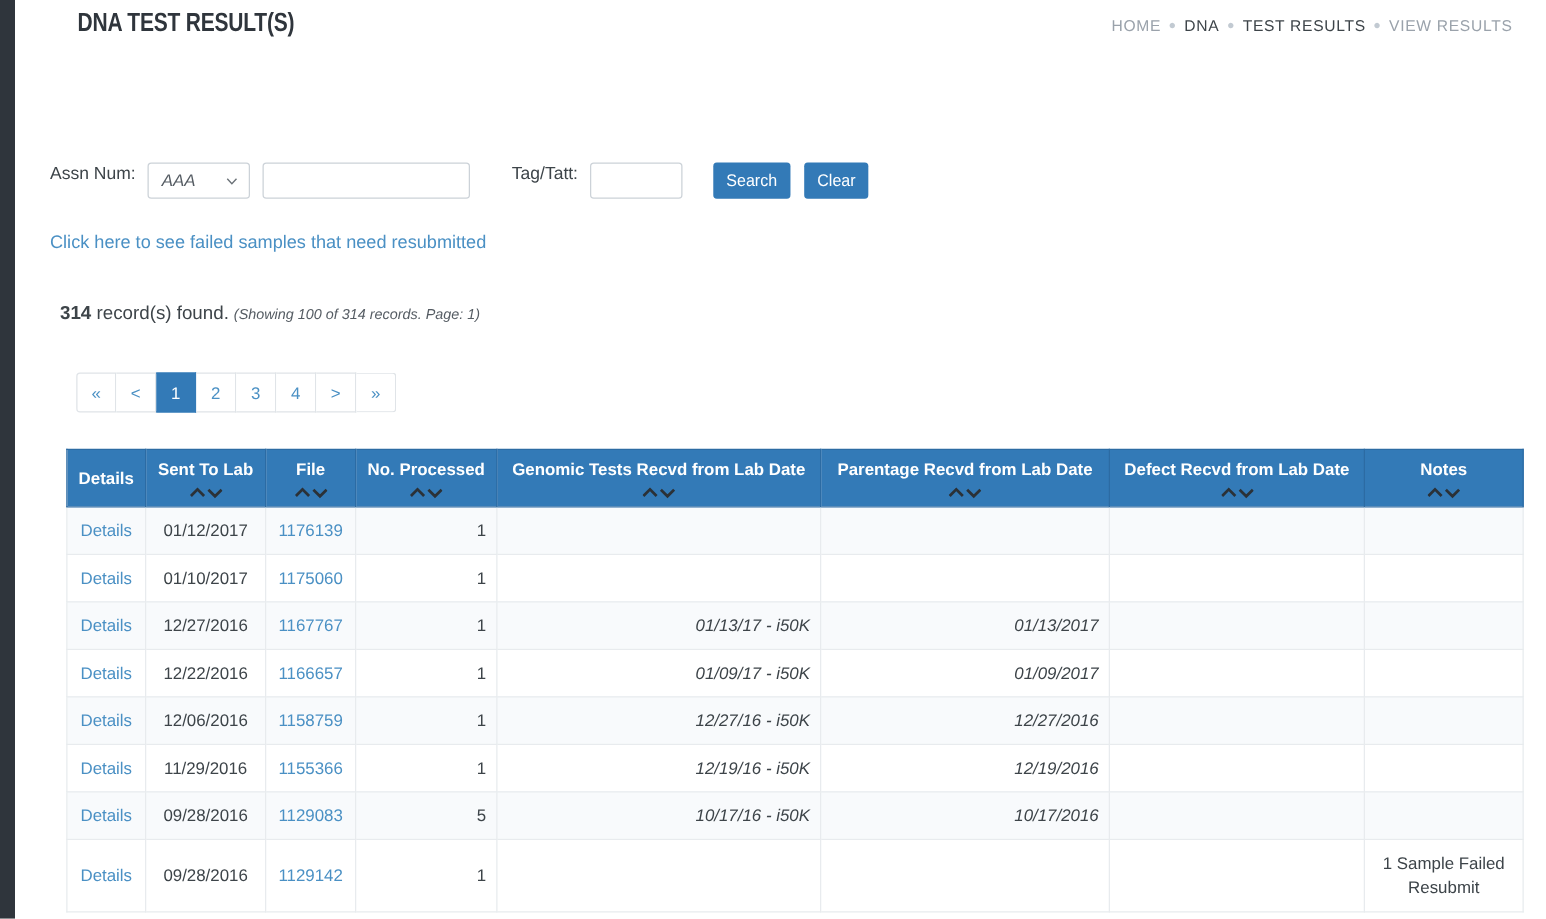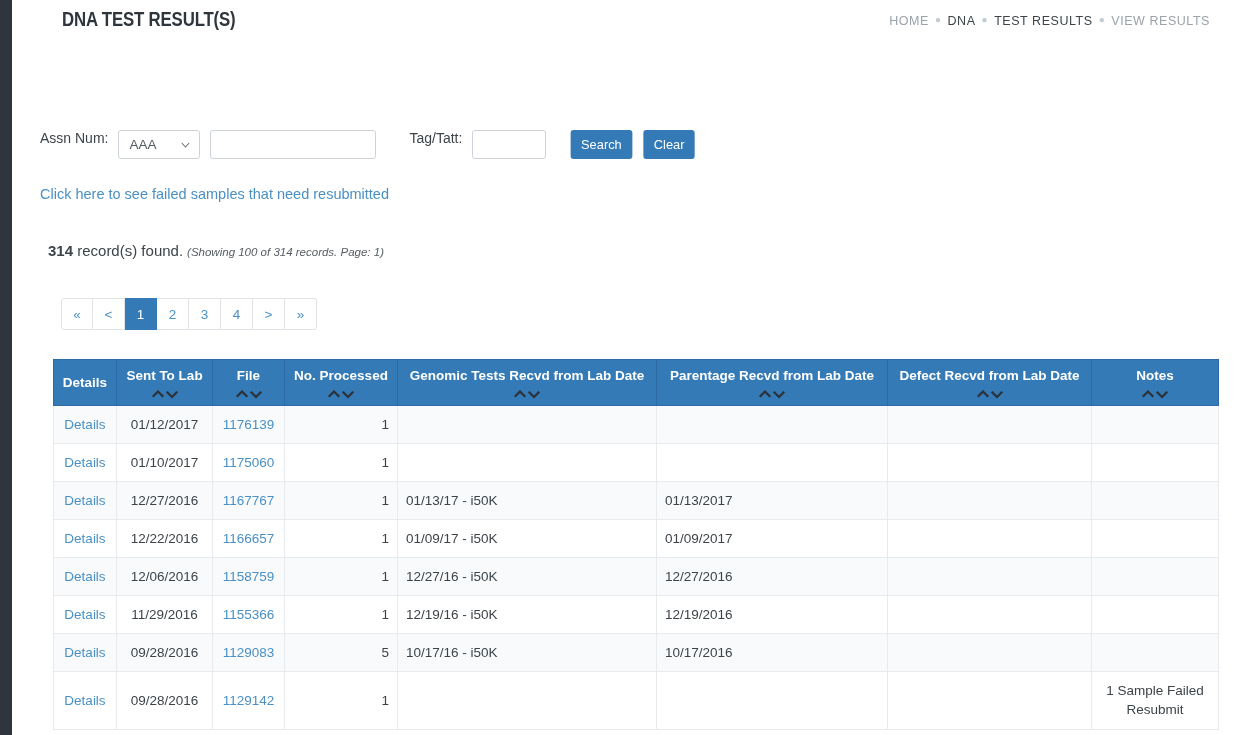"AAA" .select-box .sel-text { font-style: none -> italic }
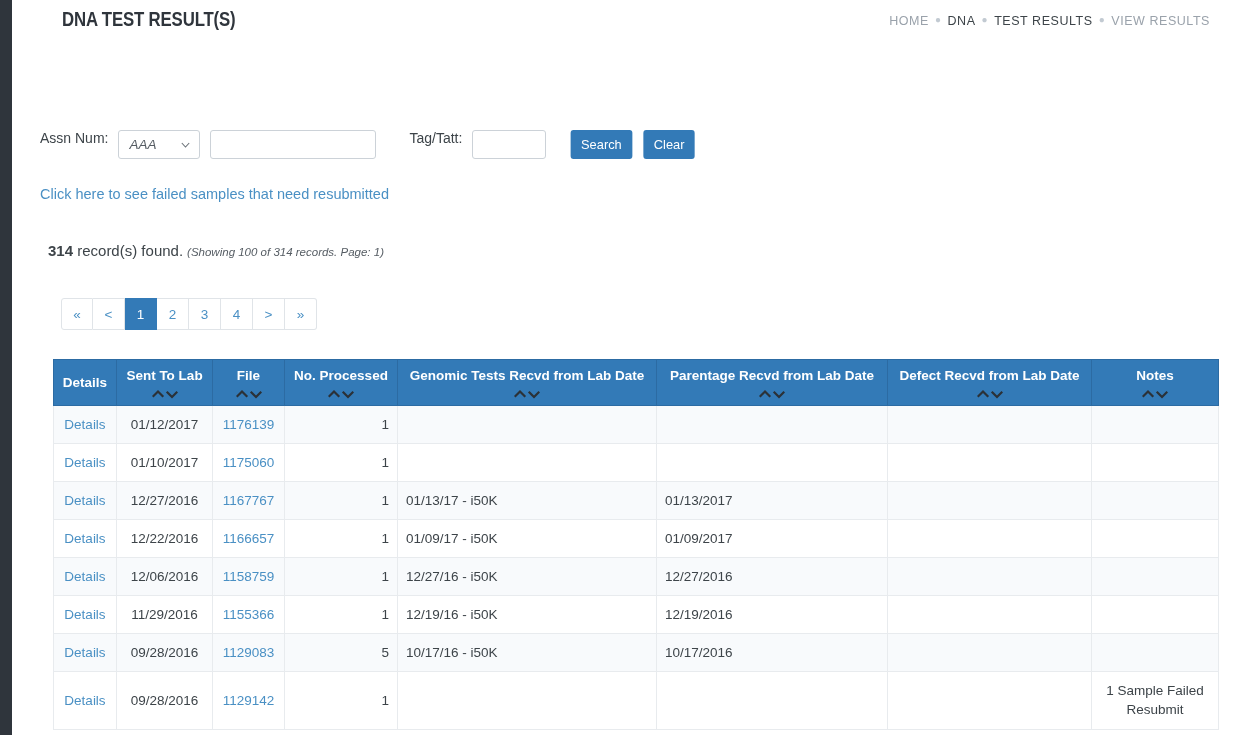"01/13/17 - i50K" td.c-center { font-style: none -> italic; text-align: left -> right }
